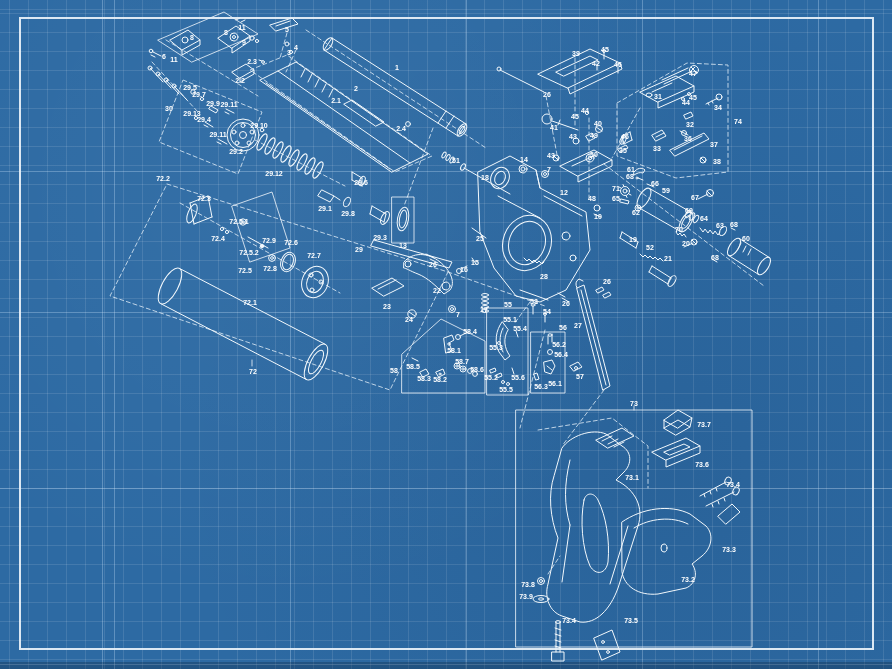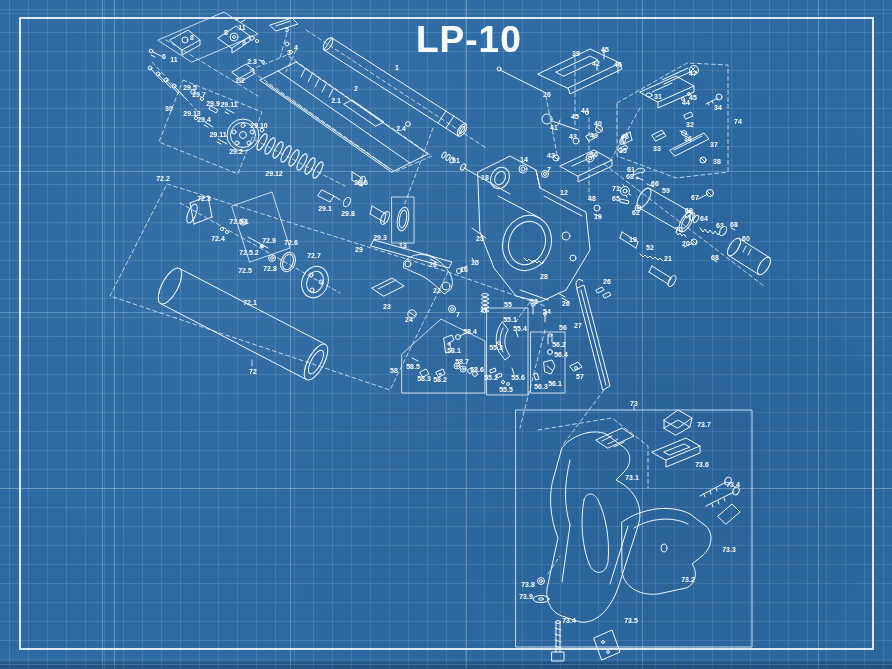"LP-10" div { html: <div>LP-10</div> -> none }
